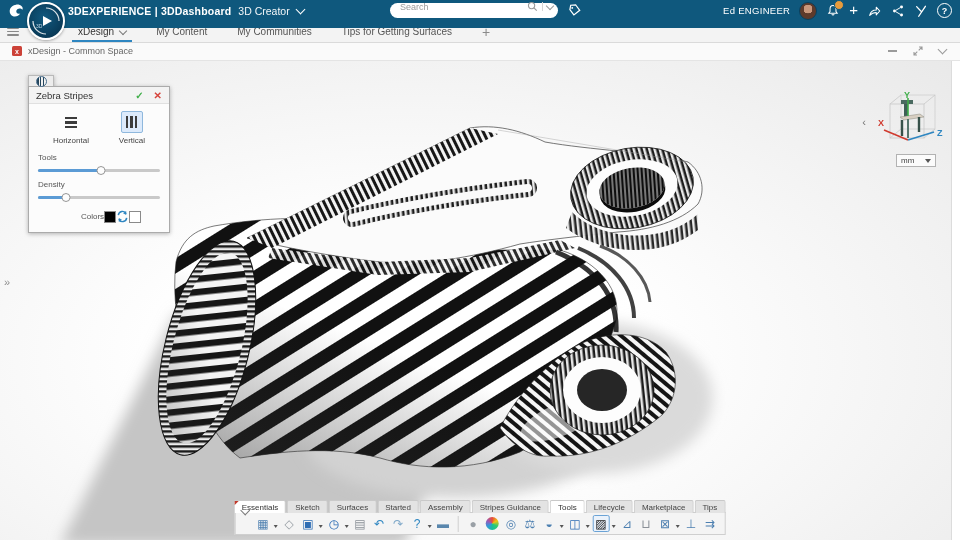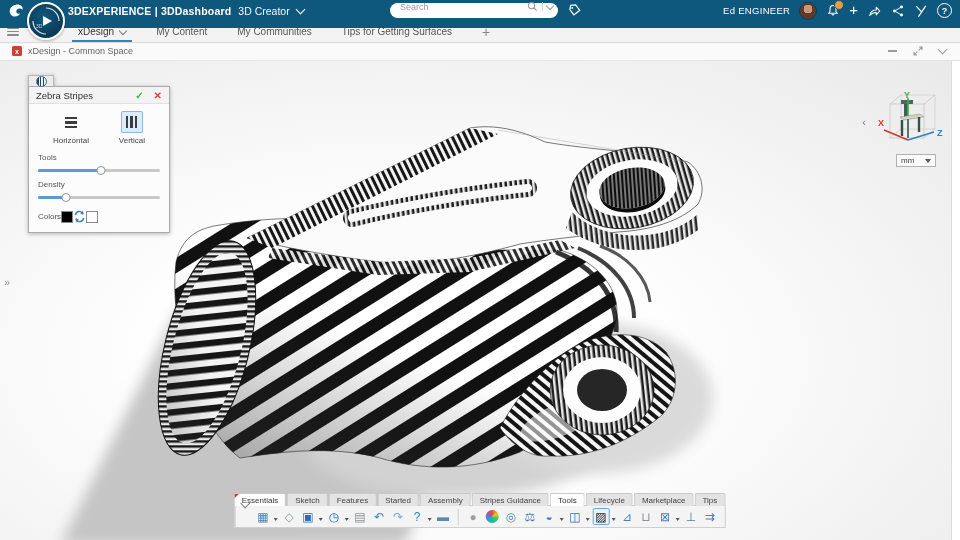"Colors" .colors-row { margin-left: none -> 43px }
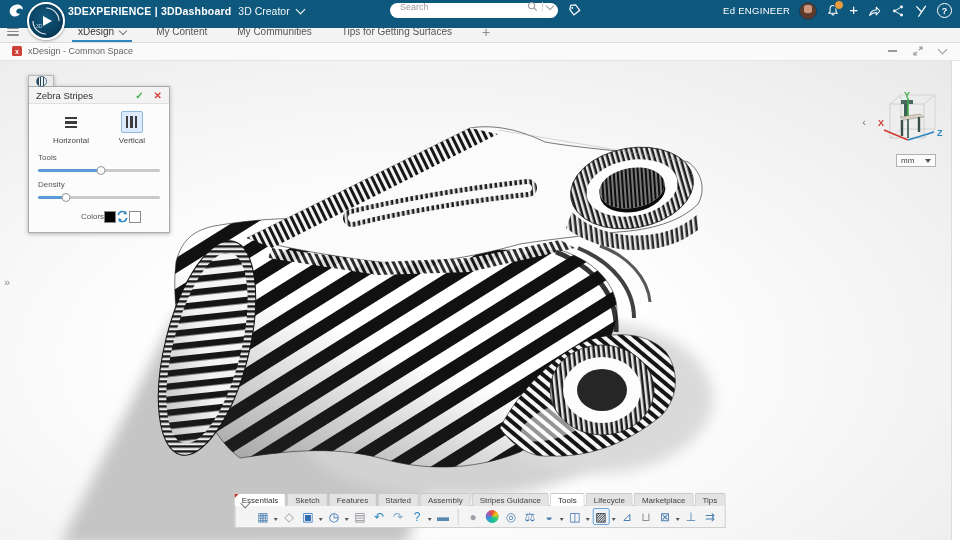"Essentials" .ribbon { bottom: 12px -> 5px }
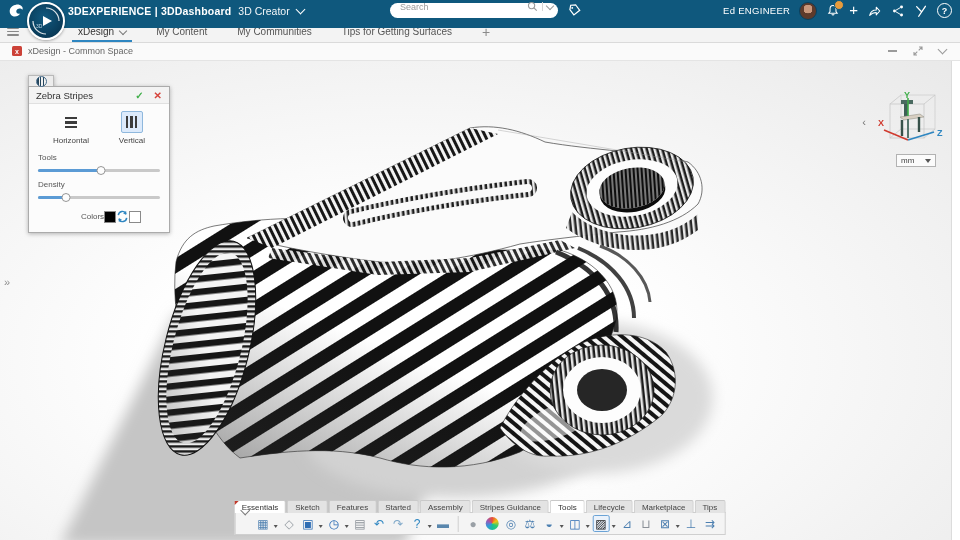"Features" div.rtab { text: Features -> Surfaces }
